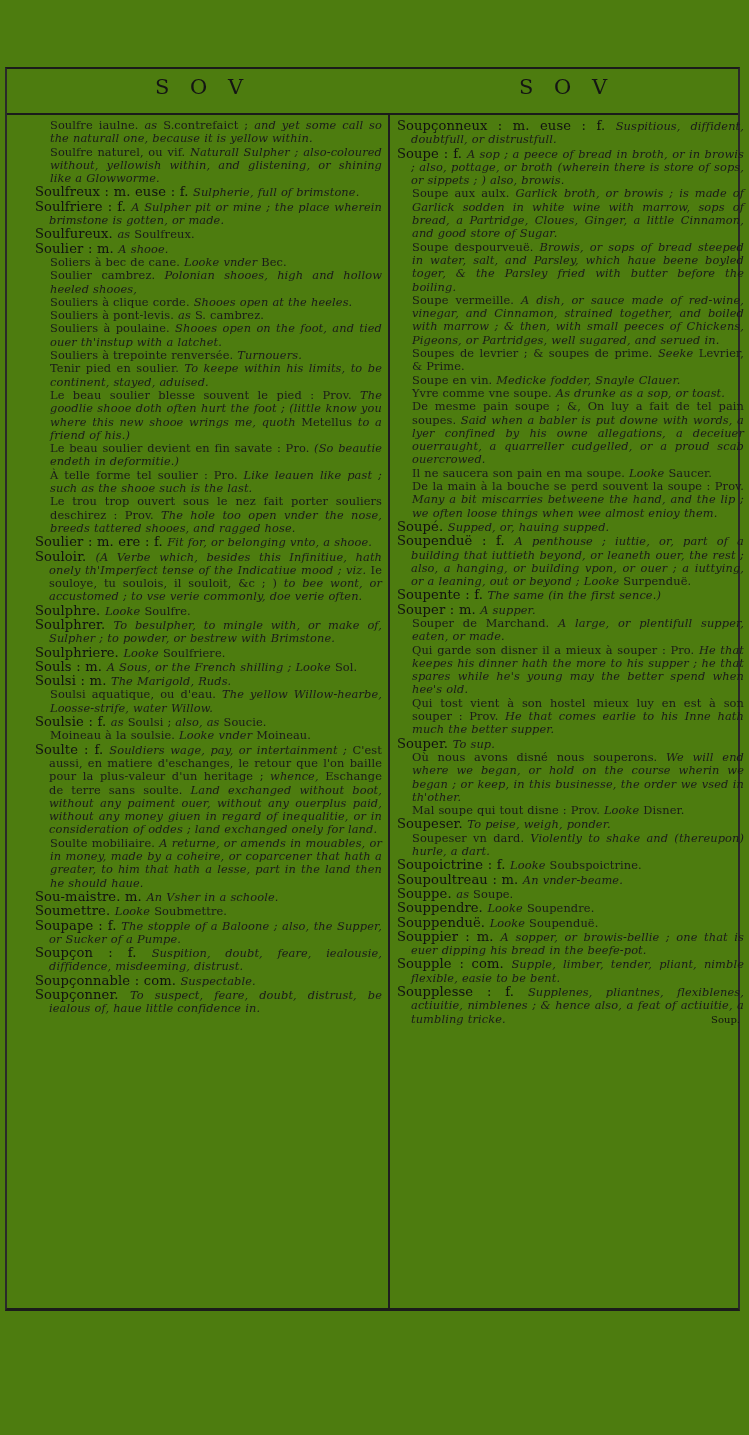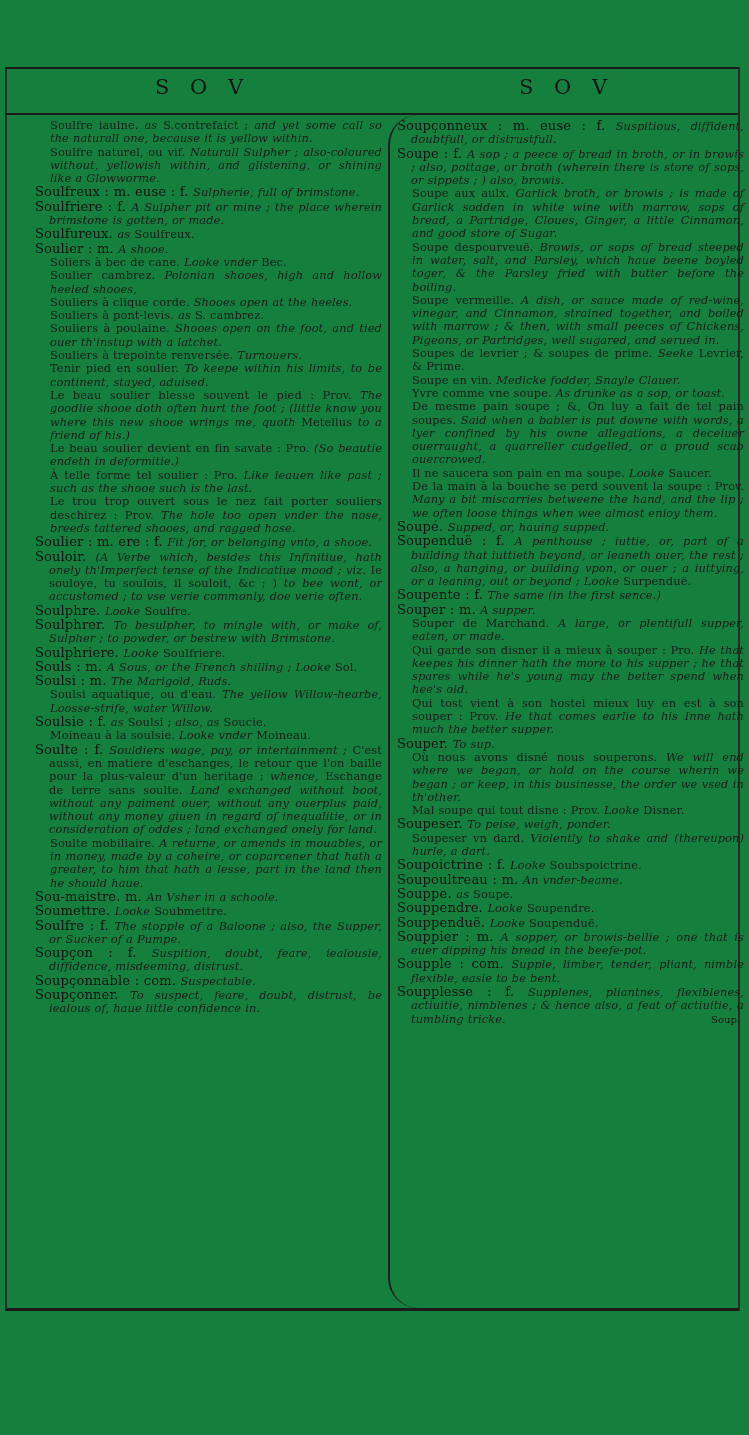"S O V" #page { background: #15803d -> #4d7c0f }
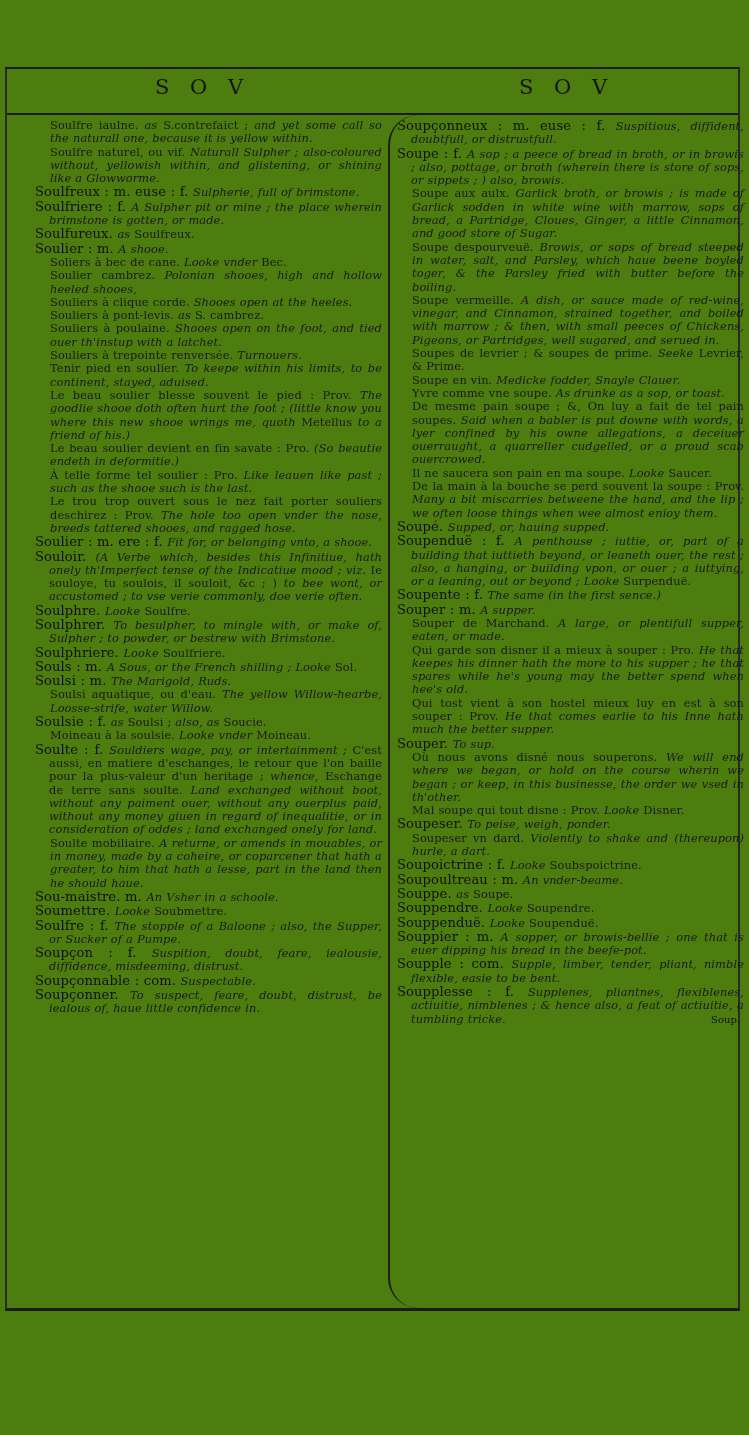"Soupçonneux : m. euse :" #col-right { border-radius: 30px -> none }
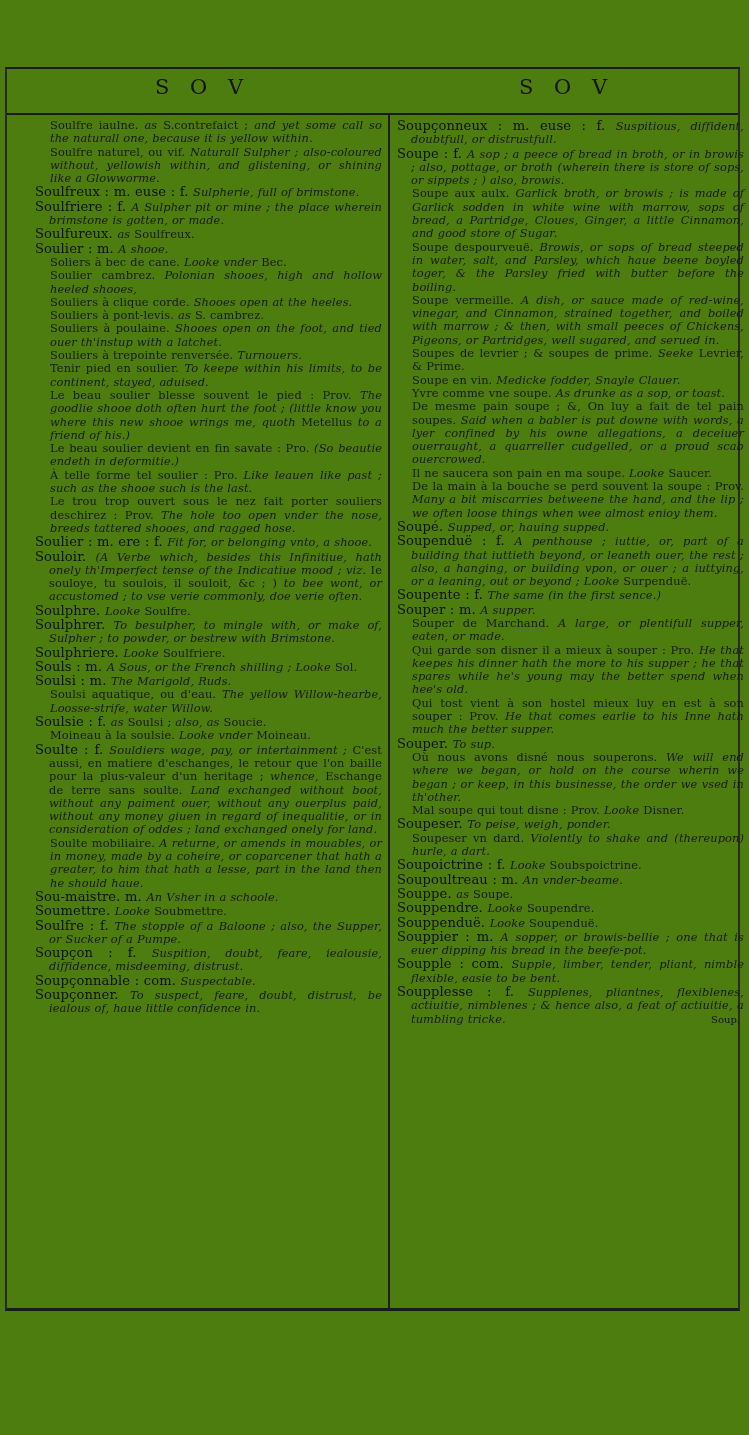"Soulfre : f." span.seg-hw { text: Soulfre -> Soupape }
